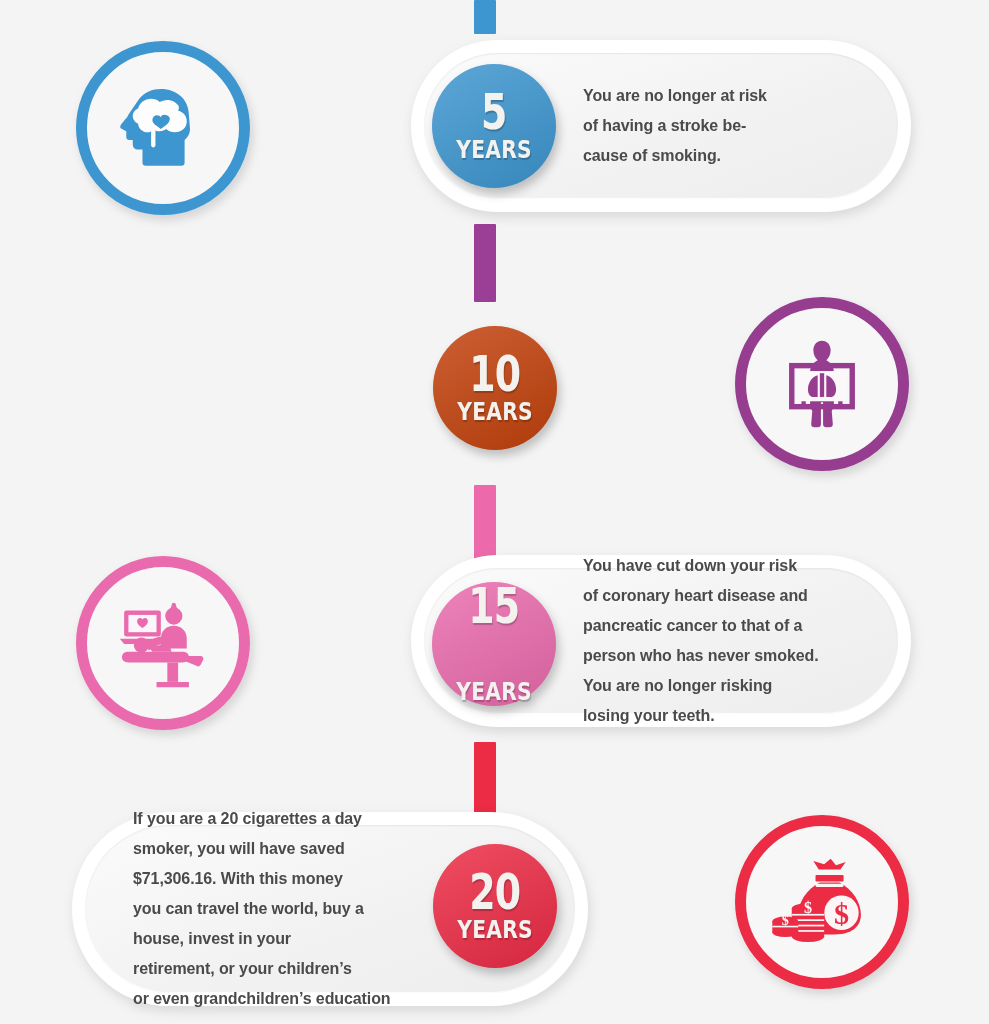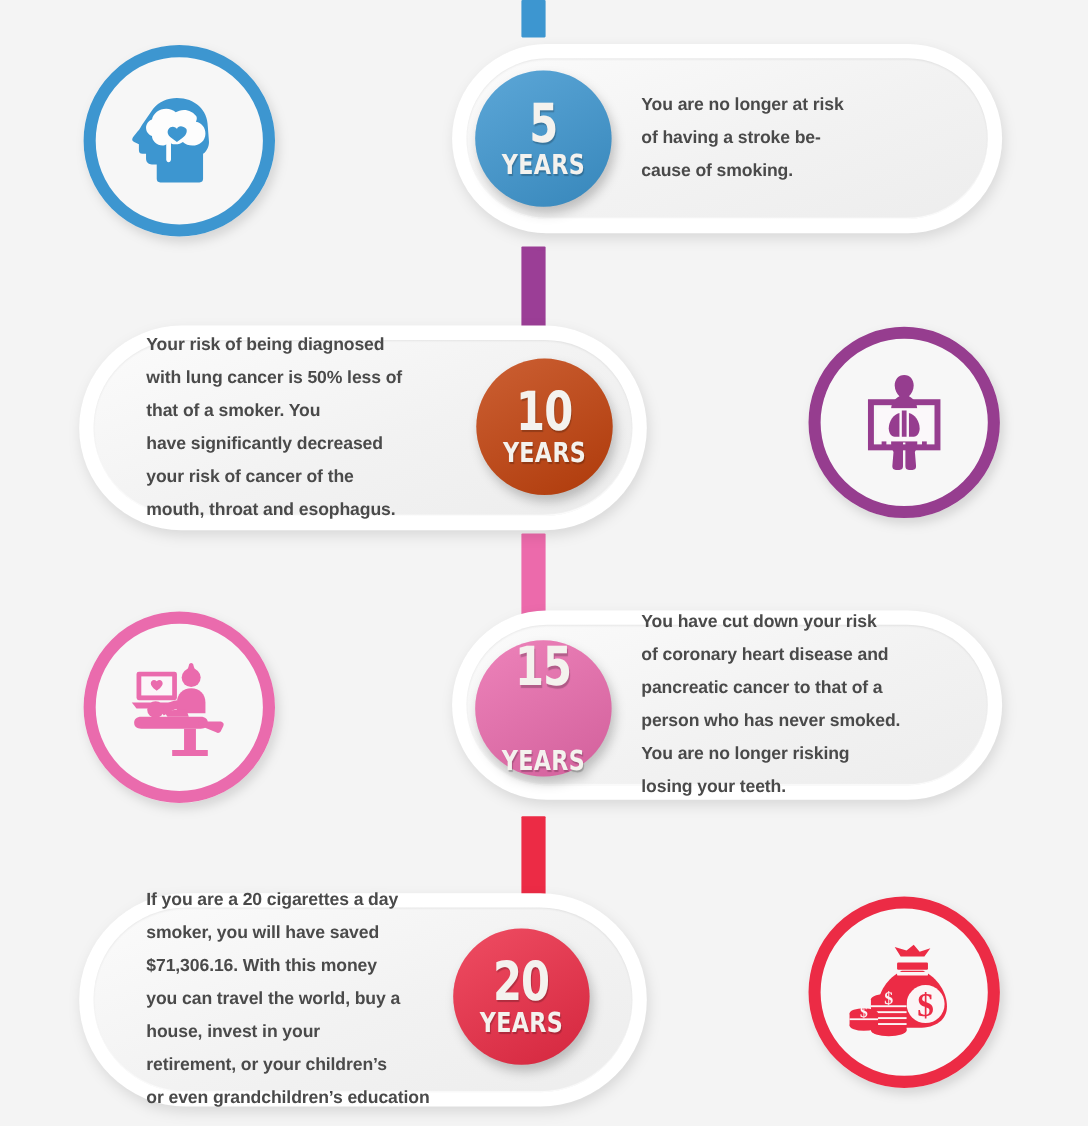"Your risk of being diagnosed" div.pill { html: <div> <div> <div>Your risk of being diagnosed with lung cancer is 50% less of that of a smoker. You have significantly decreased your risk of cancer of the mouth, throat and esophagus.</div> </div> </div> -> none }
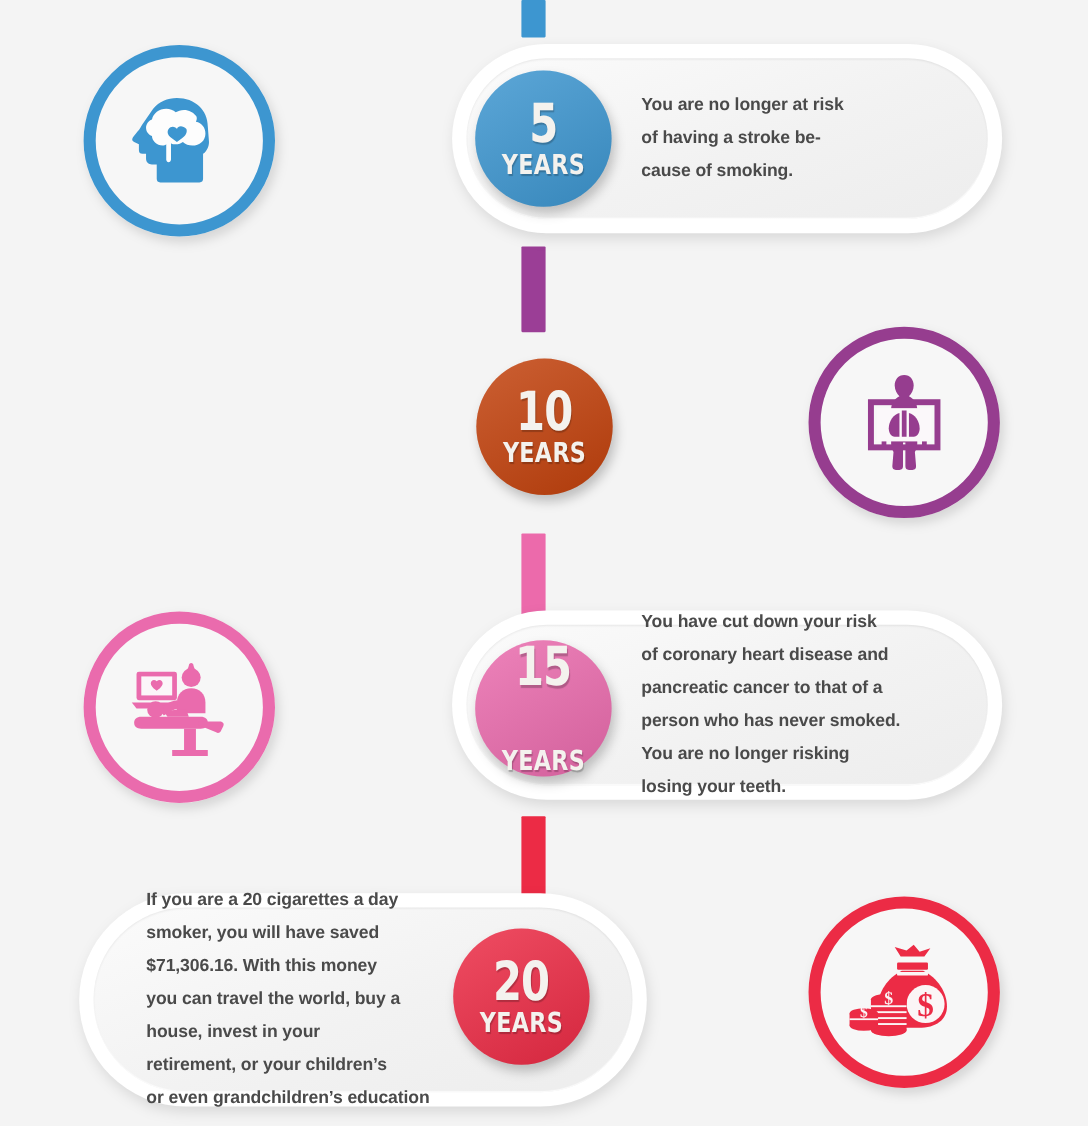"20" div.year-badge { left: 412px -> 433px }
